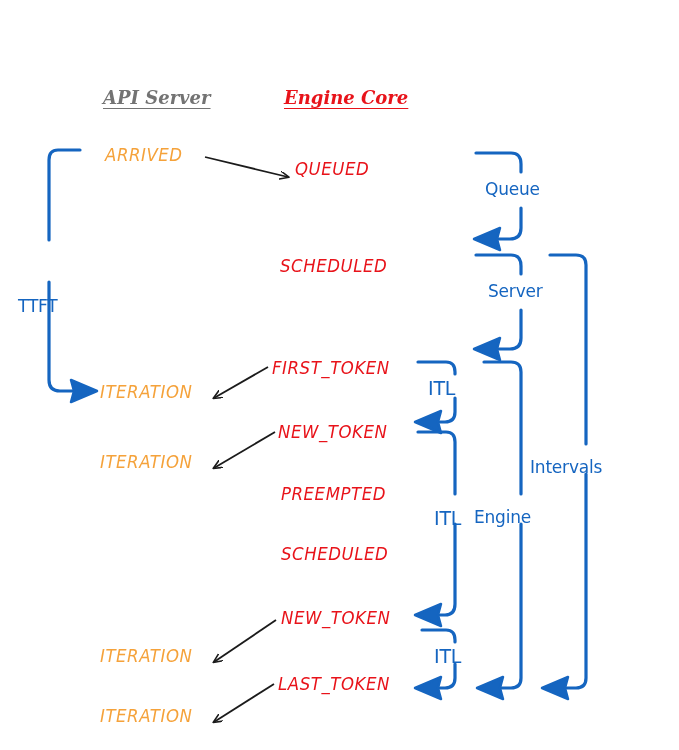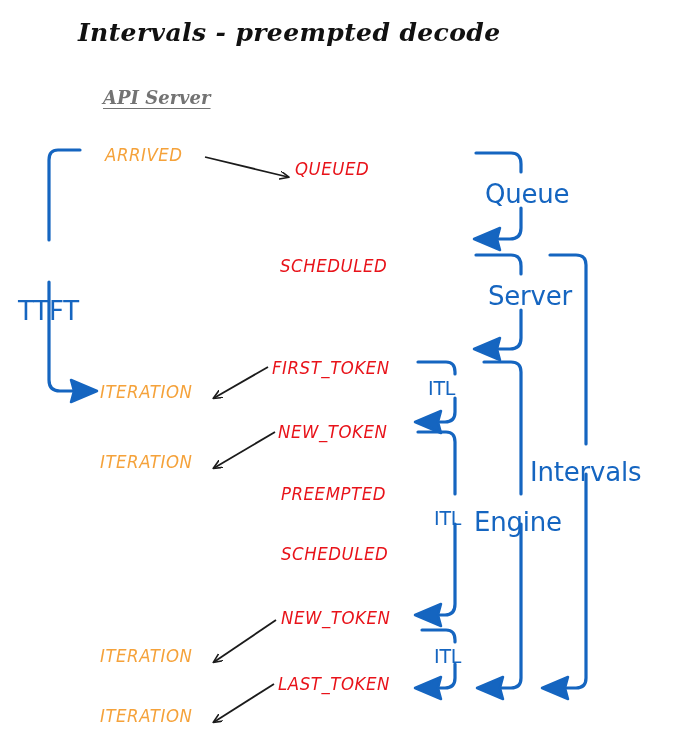"Intervals - preempted decode" div.lbl { html: <div>Intervals - preempted decode</div> -> none }
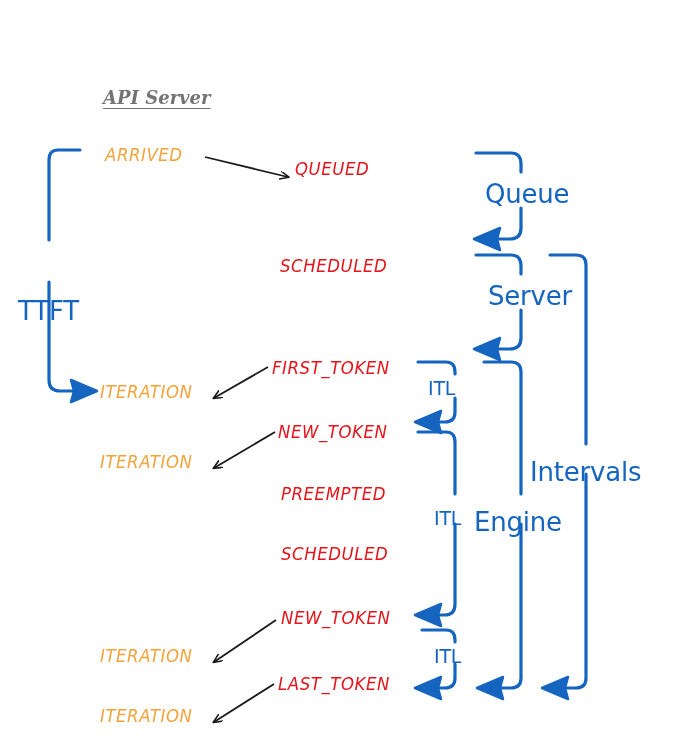"Engine Core" div.lbl { html: none -> <div>Engine Core</div> }
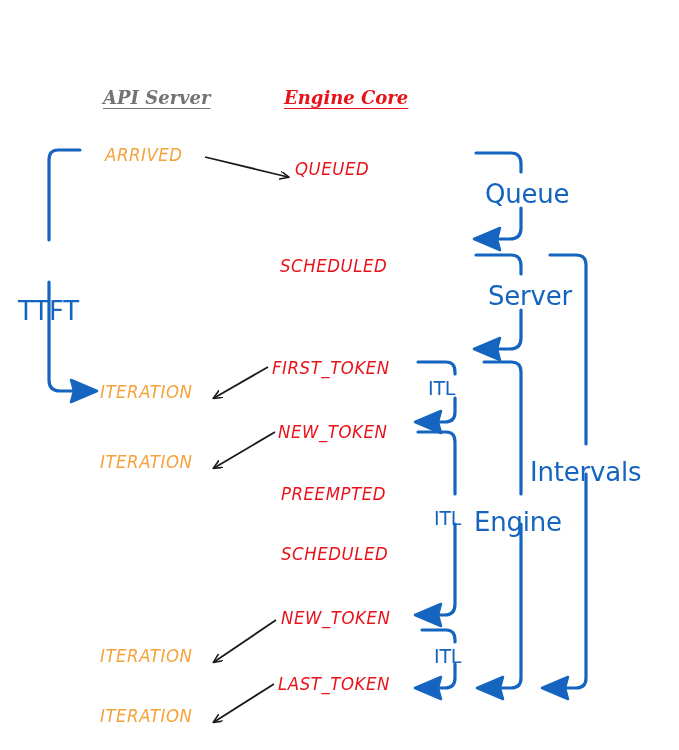"Queue" .interval { font-size: 26px -> 17px }
